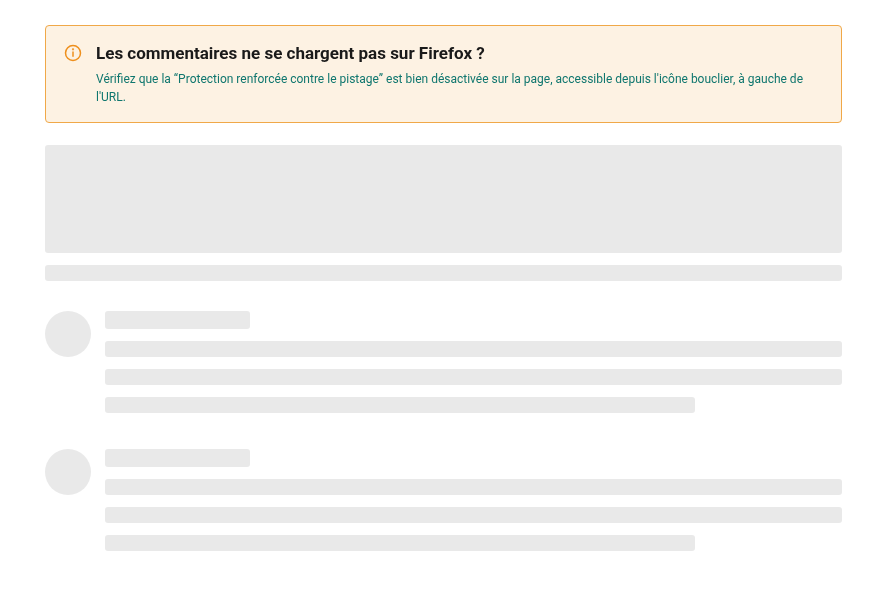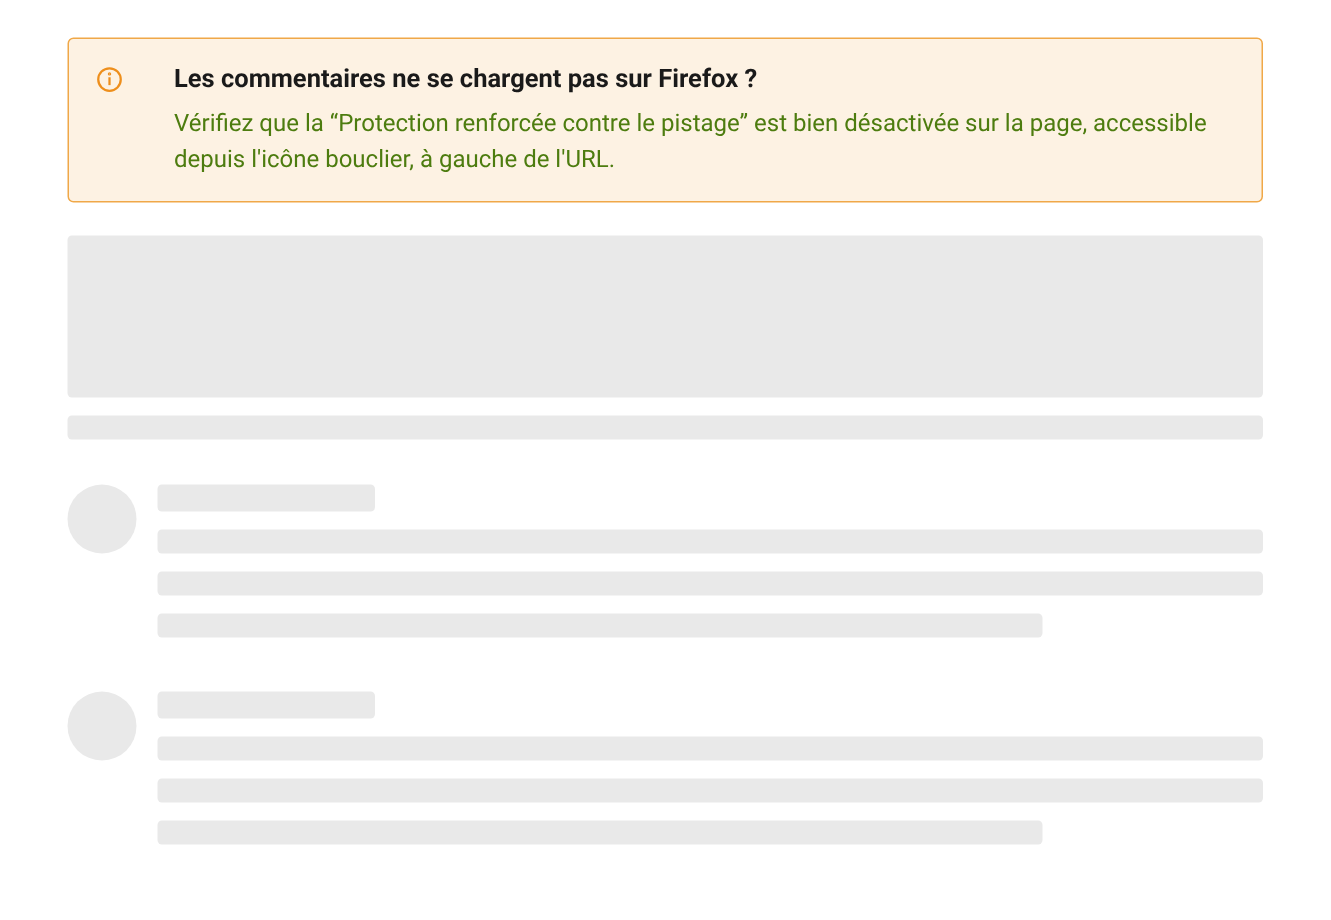"Les commentaires ne se chargent" .alert-content { margin-left: 20px -> none }
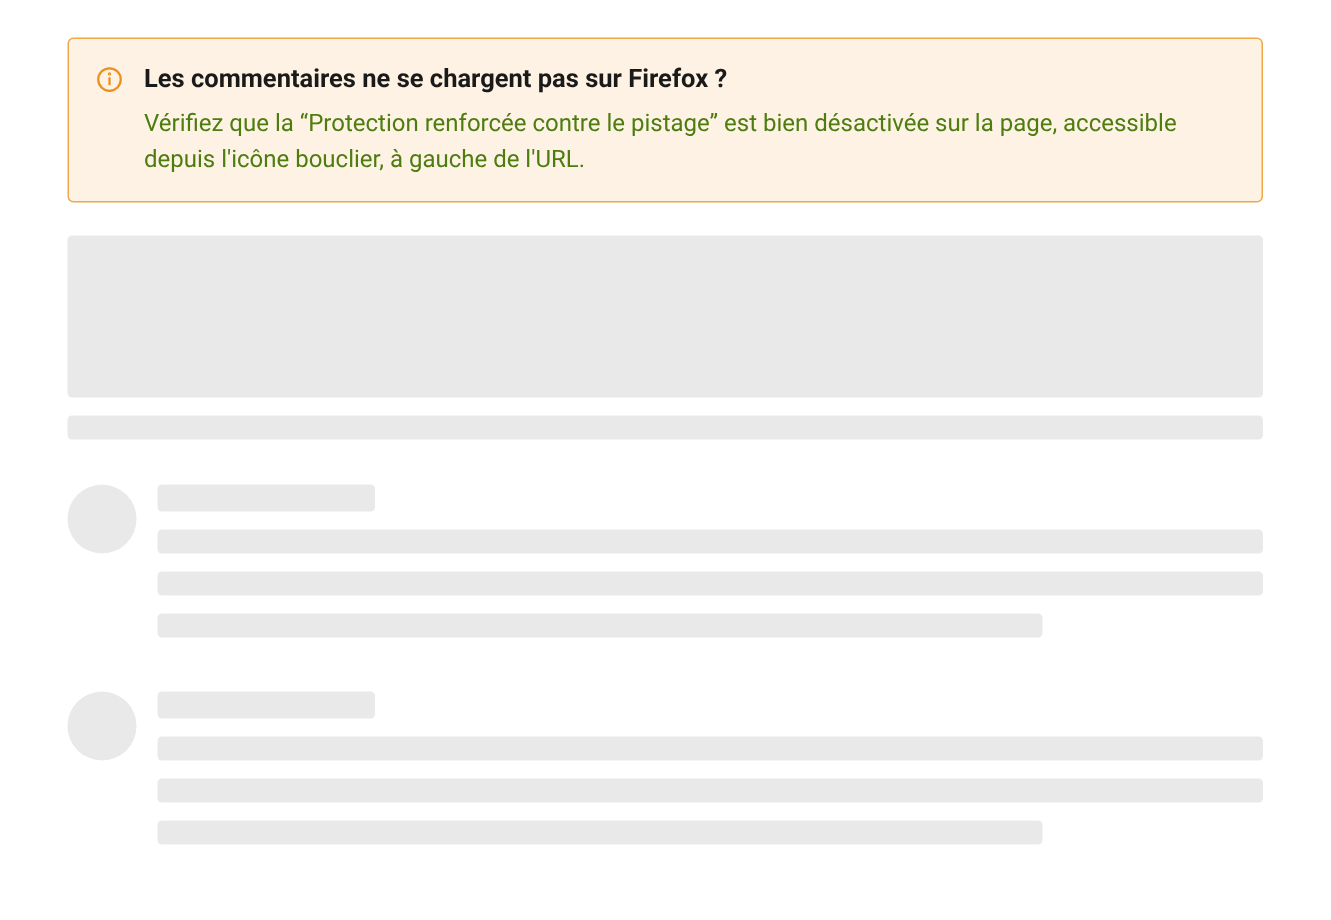"Vérifiez que la “Protection renforcée" .alert-body { color: #4d7c0f -> #0f766e; font-size: 16px -> 12px }
